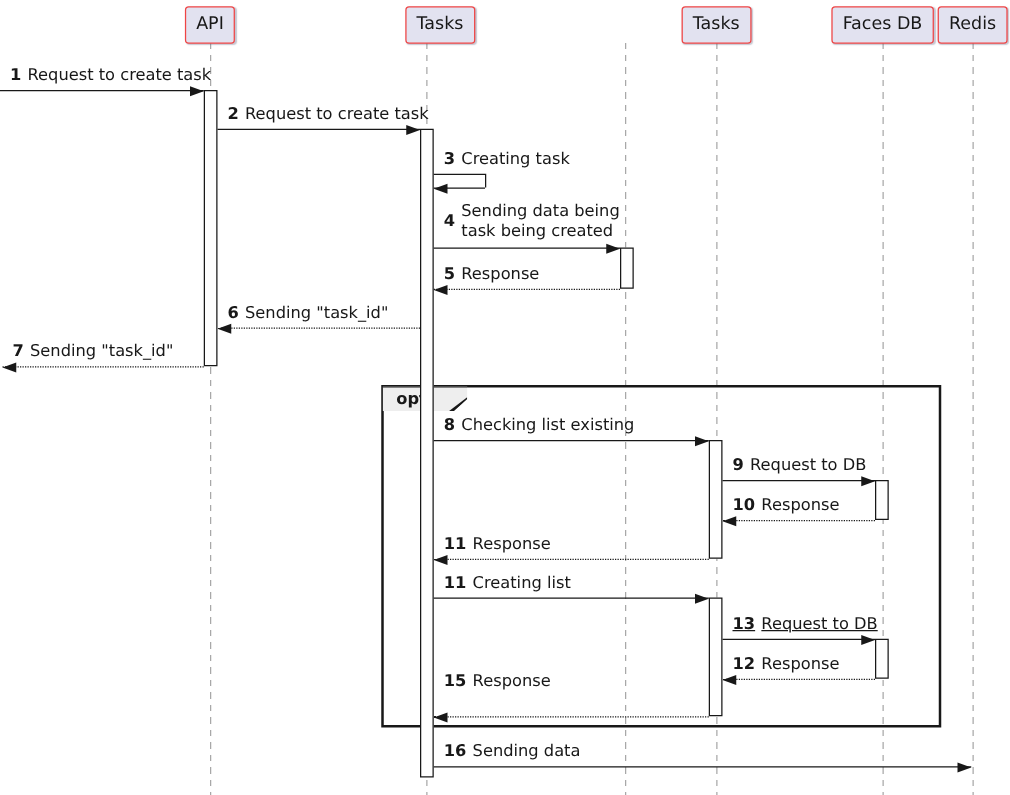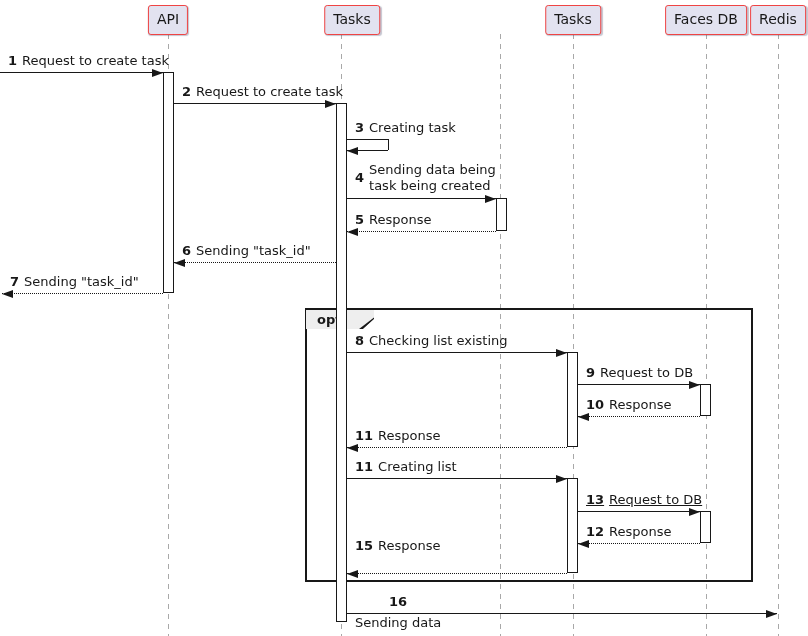"16" div.msg-label { flex-direction: column -> none }
